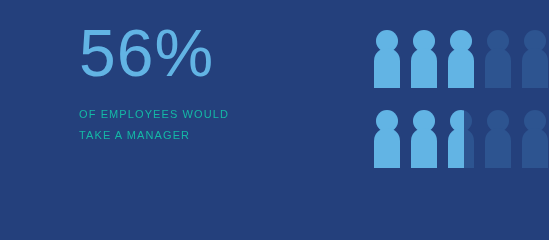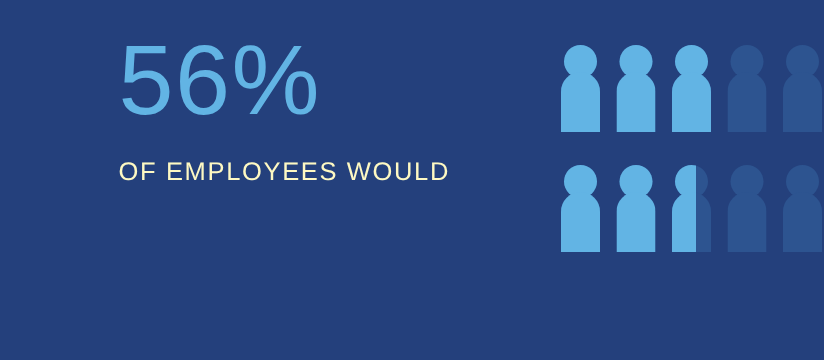"OF EMPLOYEES WOULD" .caption-line { color: #fef9c3 -> #14b8a6; font-size: 17px -> 11px }
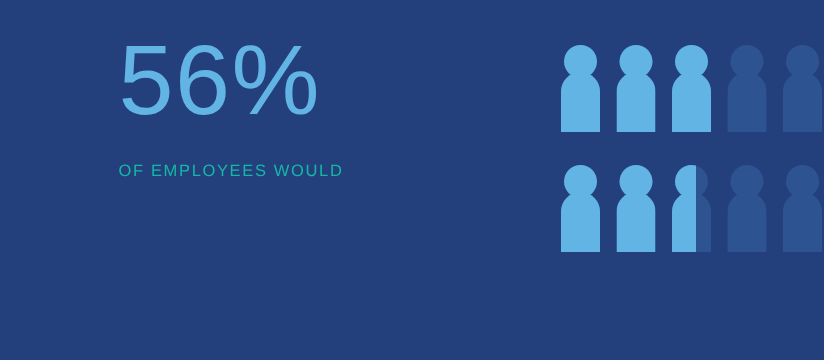"TAKE A MANAGER" span.caption-line { html: none -> <span>TAKE A MANAGER</span> }
